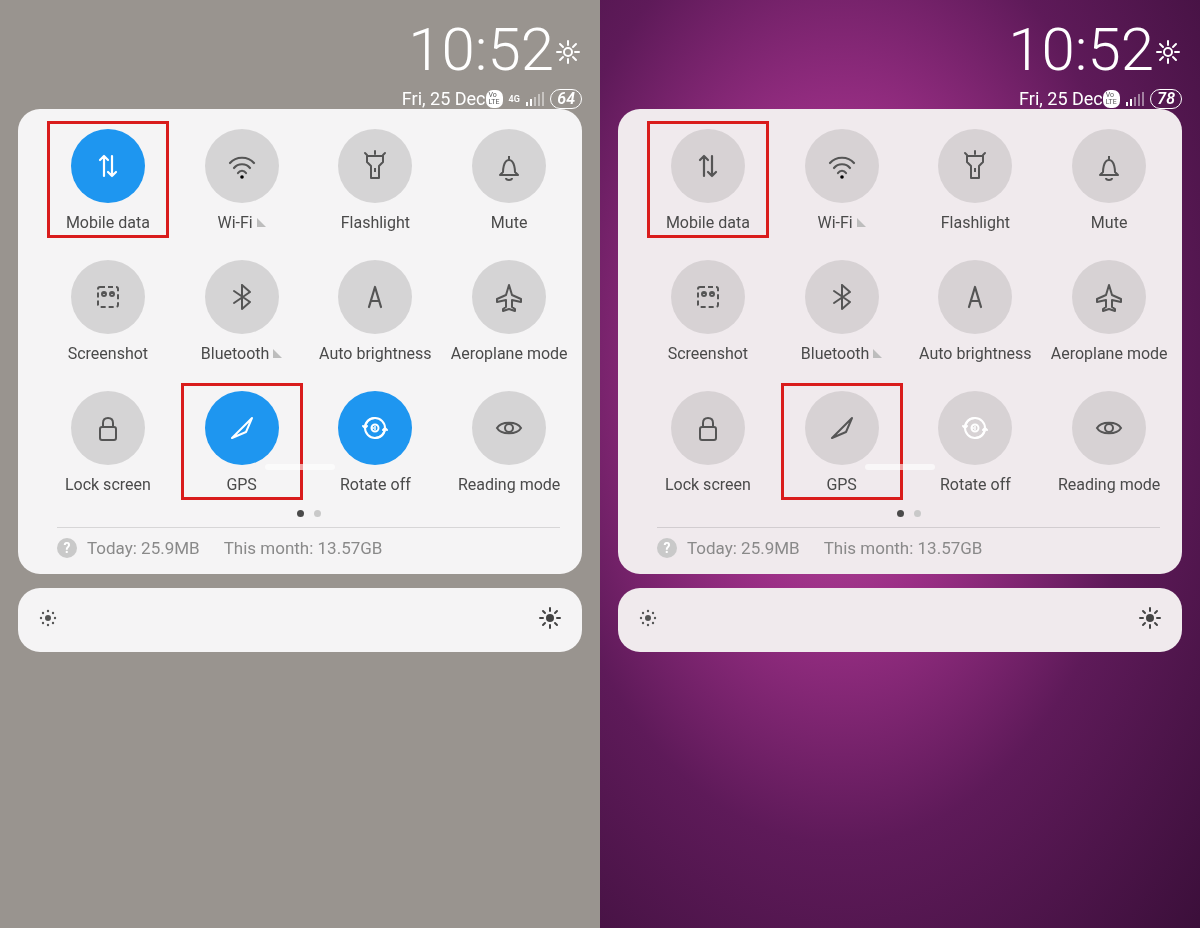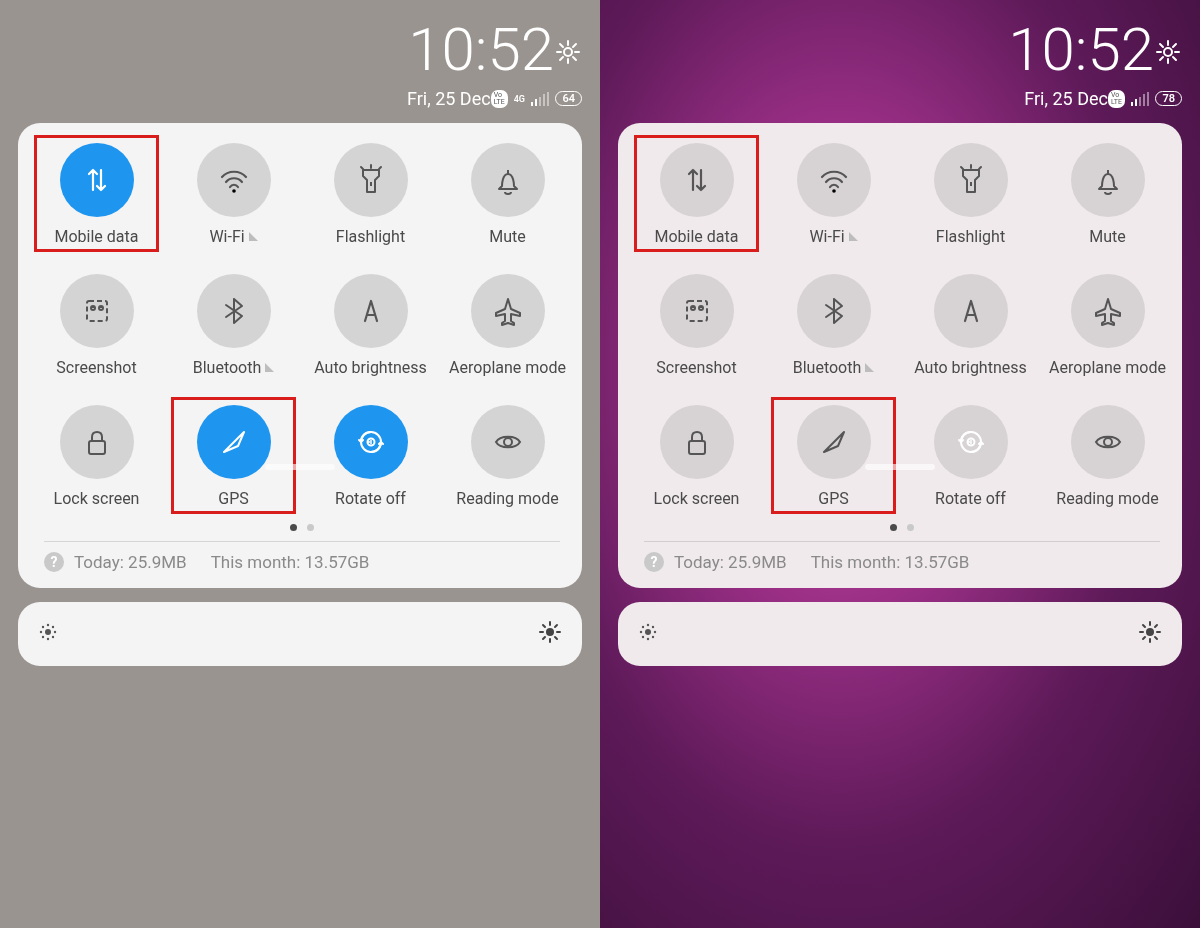"64" .batt-pill { font-size: 11px -> 16px; font-style: none -> italic }
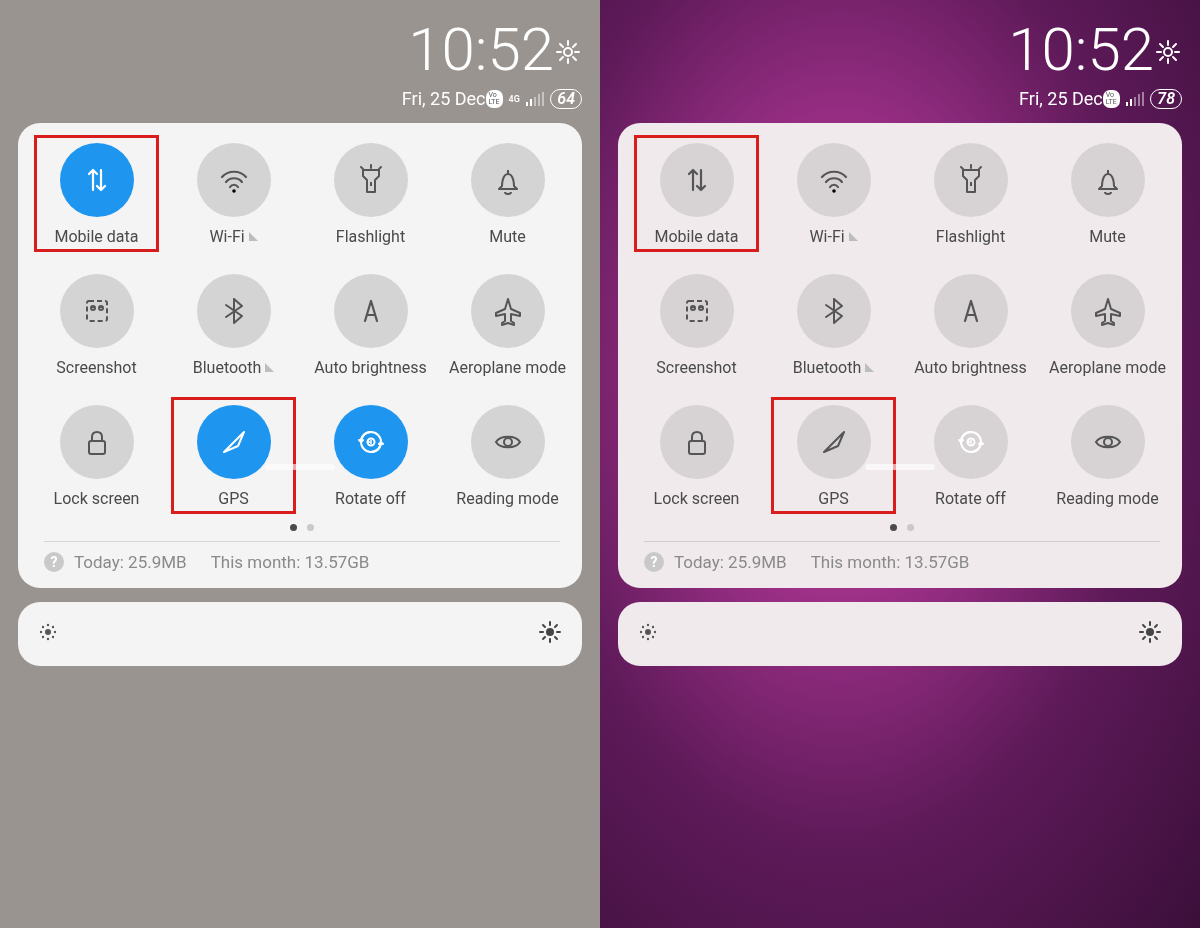"Mobile data" .card { margin-top: 14px -> none; padding: 20px 6px 12px 10px -> 20px 6px 12px 23px }
